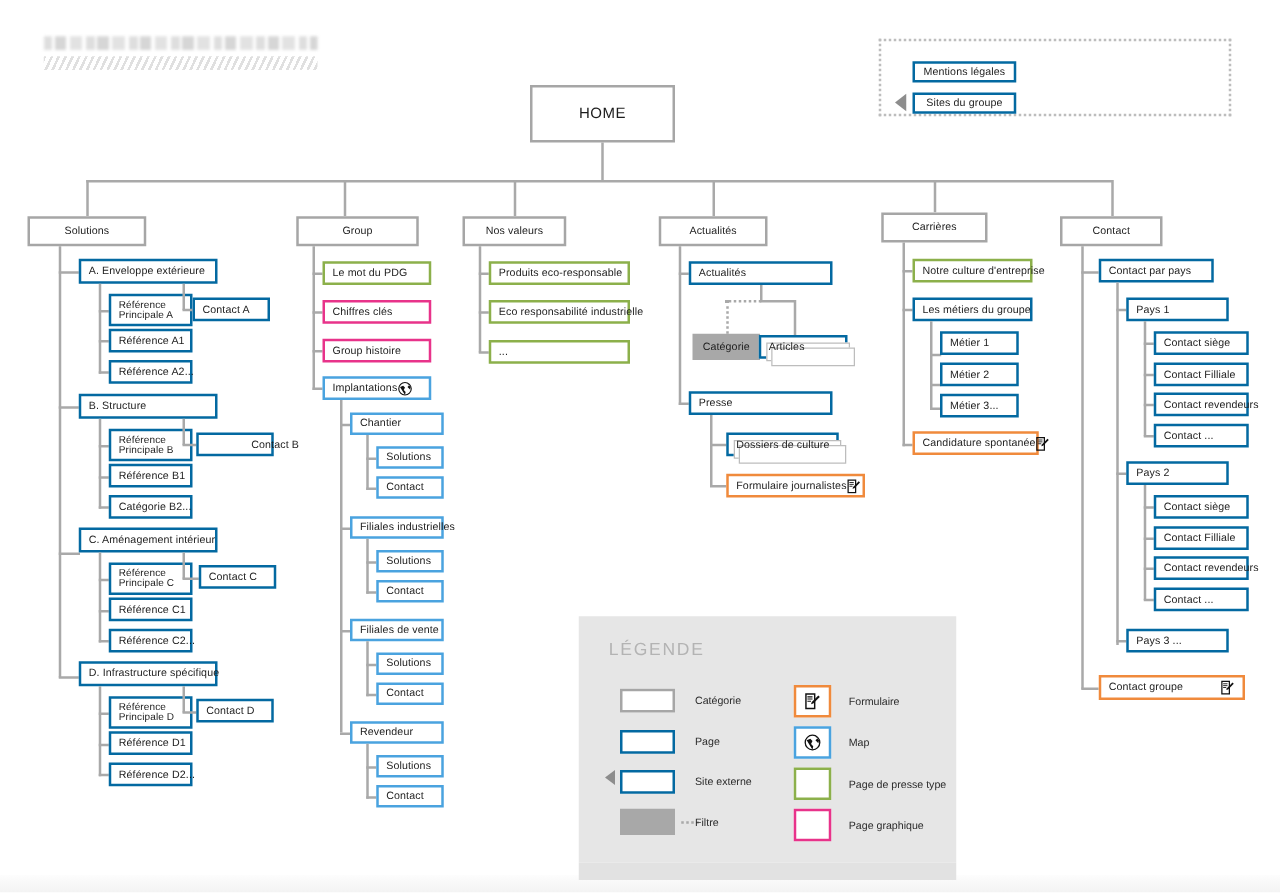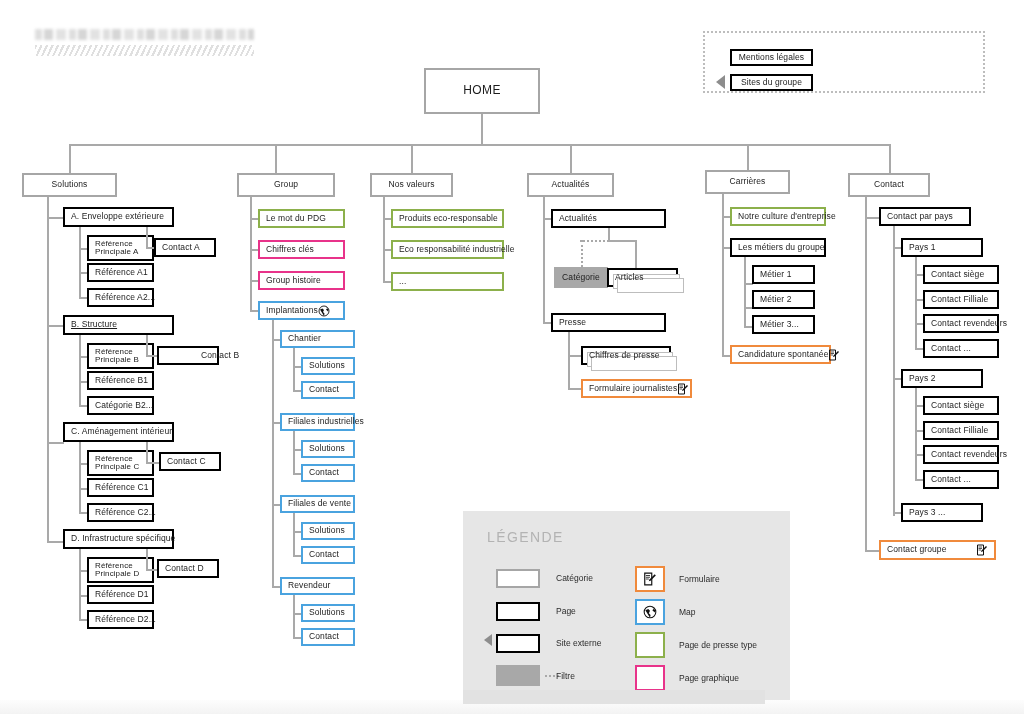"Mentions légales" .t-page { border: 2px solid #000000 -> 2px solid #0369a1 }
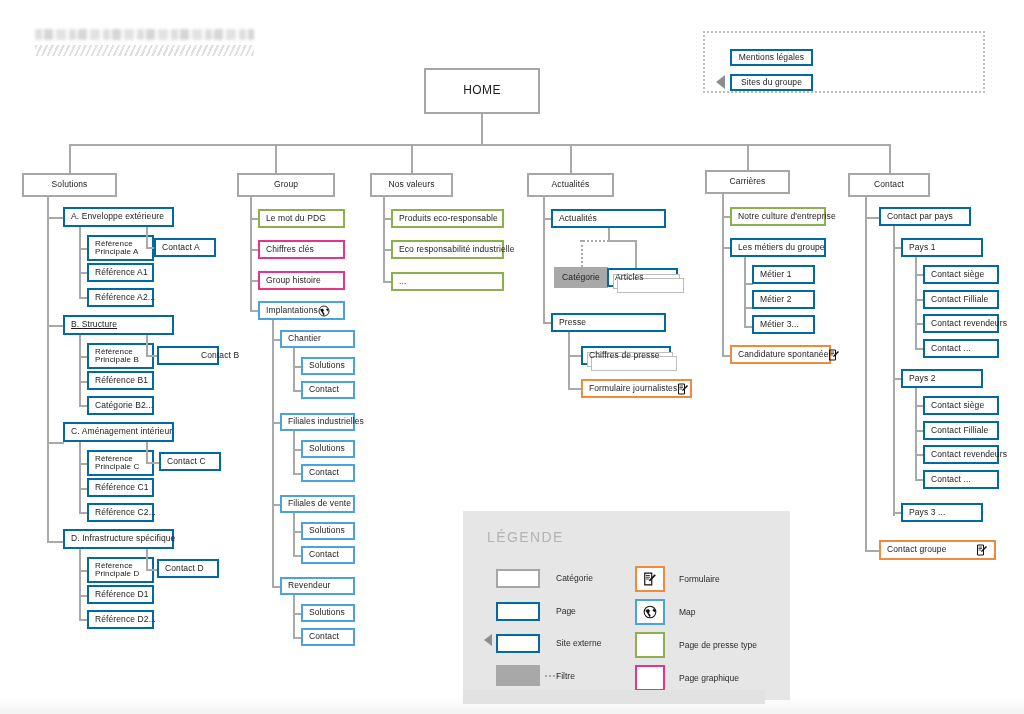"B. Structure" div.node { text-decoration: underline -> none }
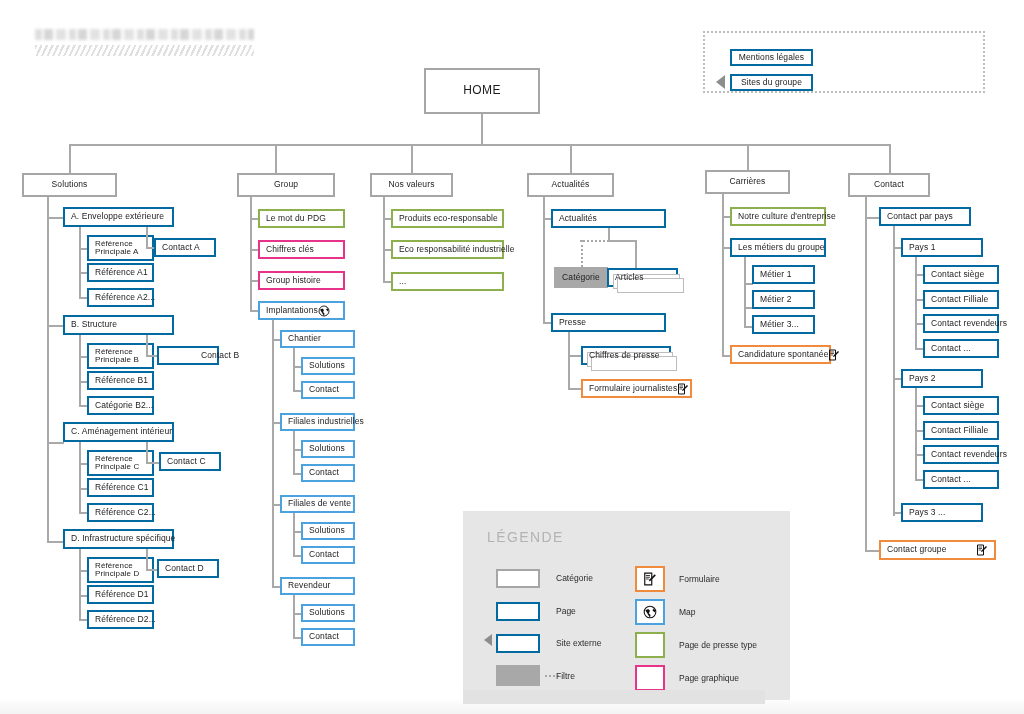"Chiffres de presse" span.lbl { text: Chiffres de presse -> Dossiers de culture }
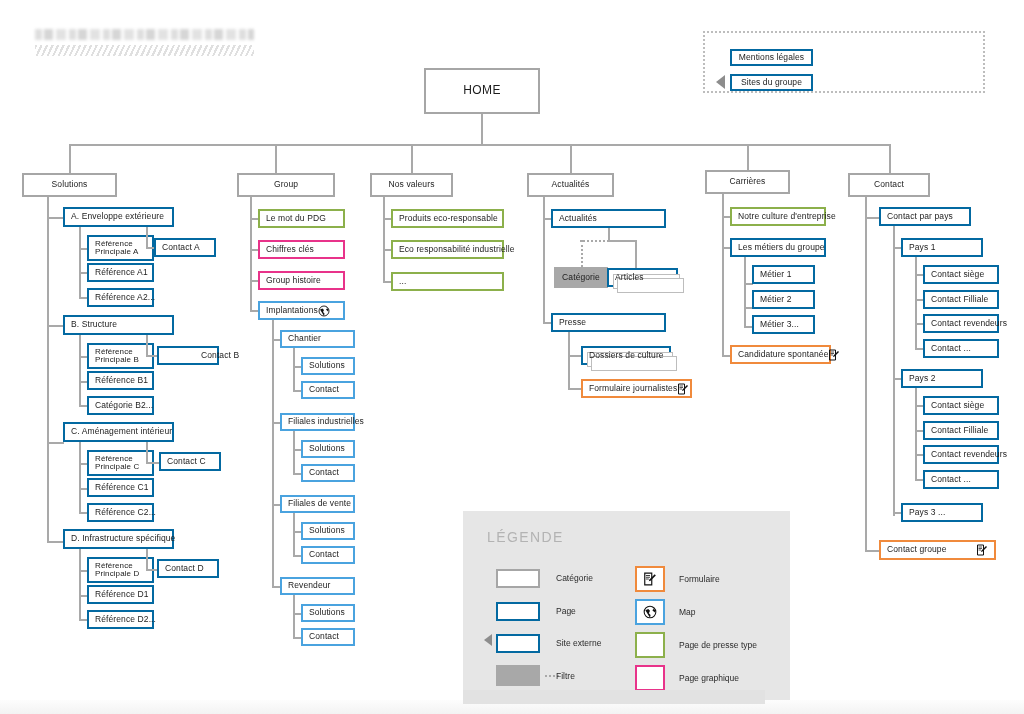"LÉGENDE" .legend { top: 511px -> 493px; width: 327px -> 302px }
